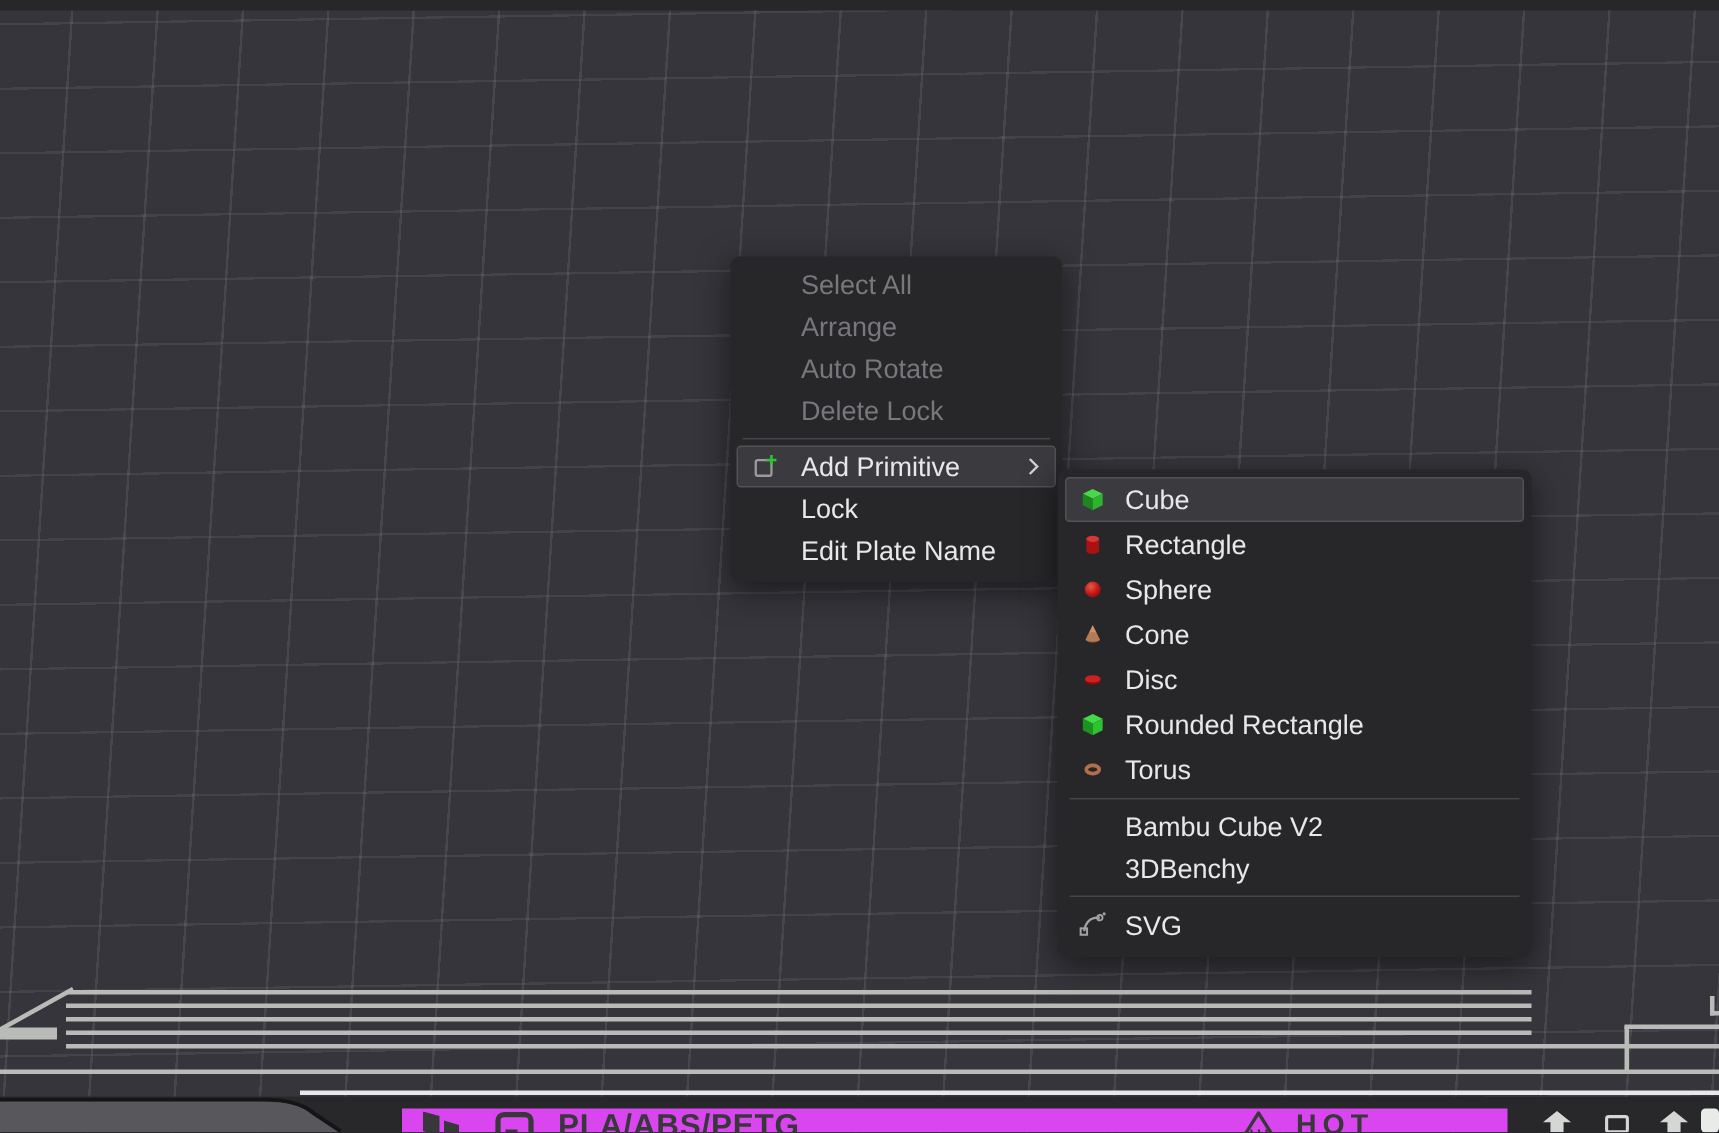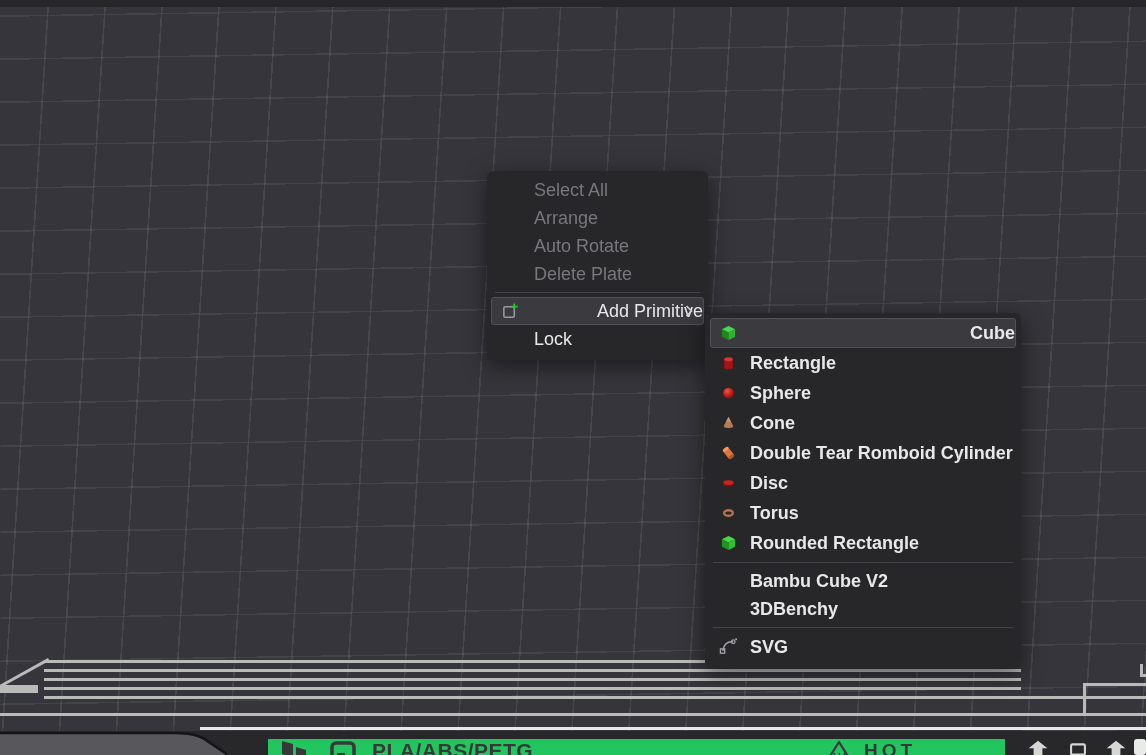"Delete Plate" span.label { text: Plate -> Lock }
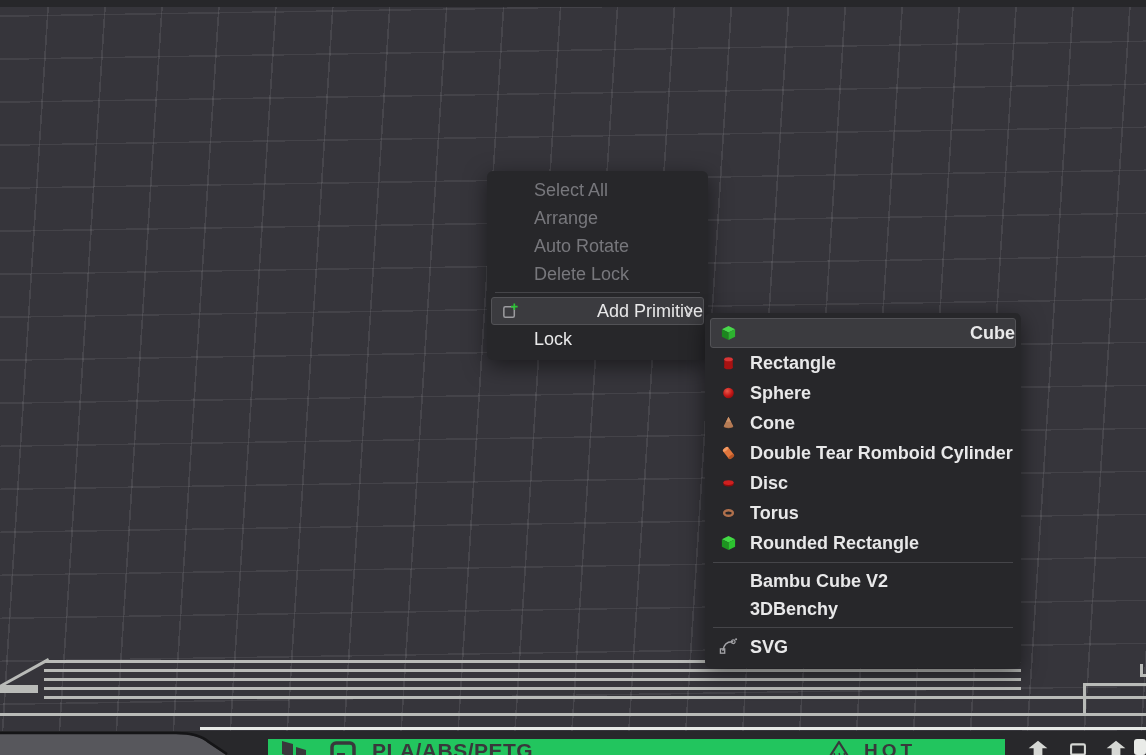"Add Primitive" .menu-row.highlight { justify-content: flex-end -> none }
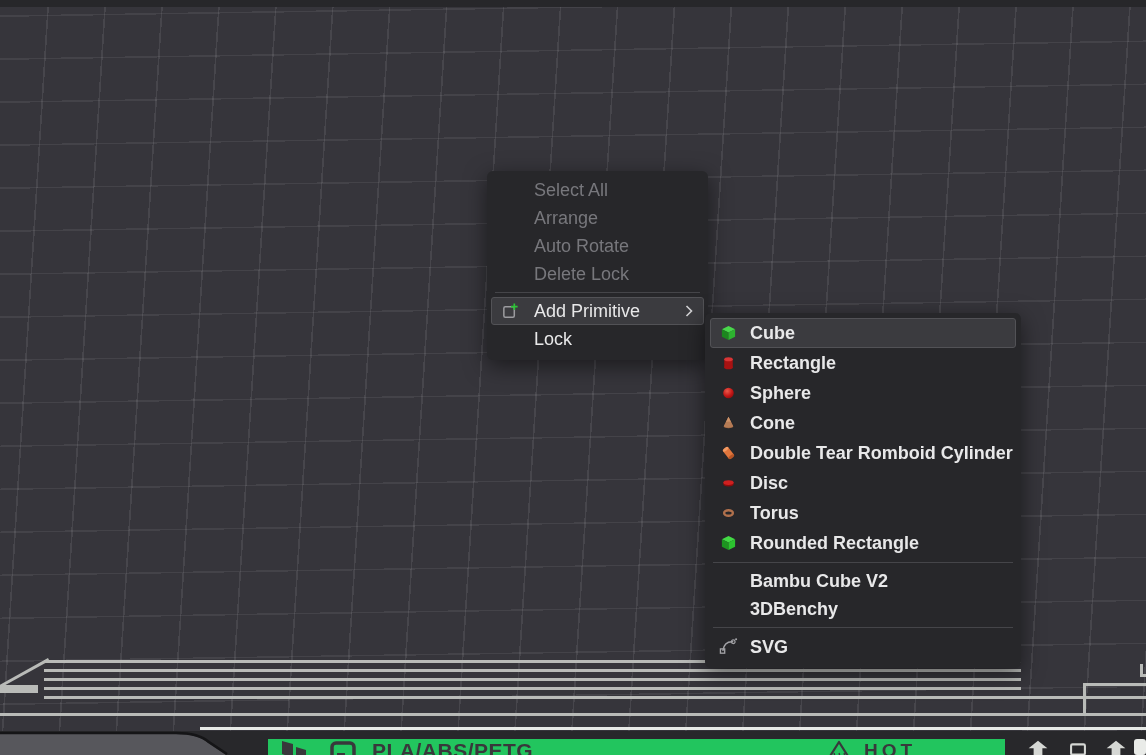"Cube" .submenu .menu-row { font-weight: bold -> none }
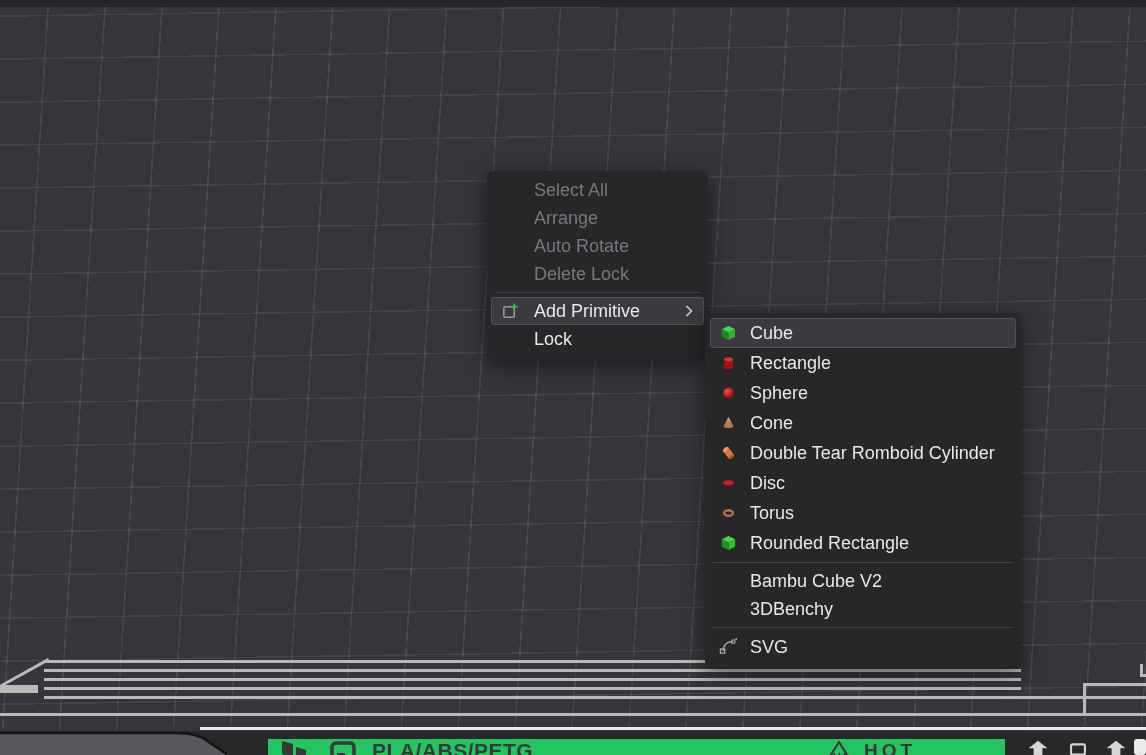"Edit Plate Name" div.menu-row { html: none -> <div> <span></span> <span>Edit Plate Name</span> </div> }
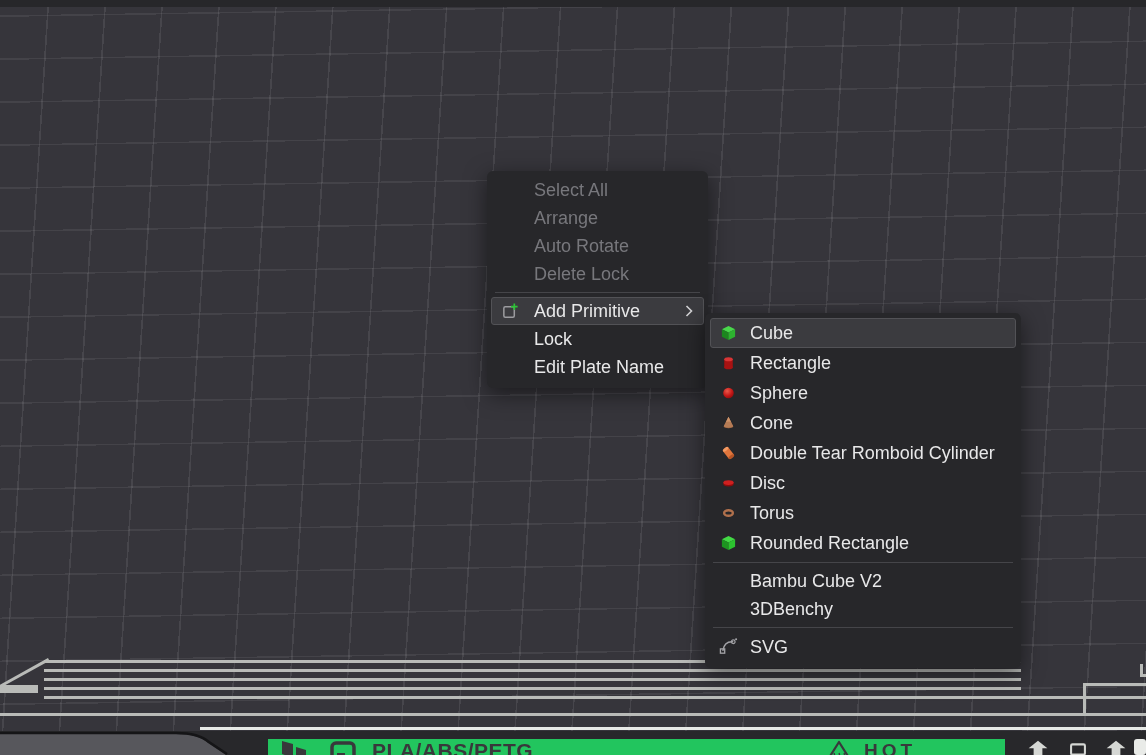"Double Tear Romboid Cylinder" div.menu-row { html: <div> <span> <svg> <g> <rect></rect> <ellipse></ellipse> <ellipse></ellipse> </g> </svg> </span> <span>Double Tear Romboid Cylinder</span> </div> -> none }
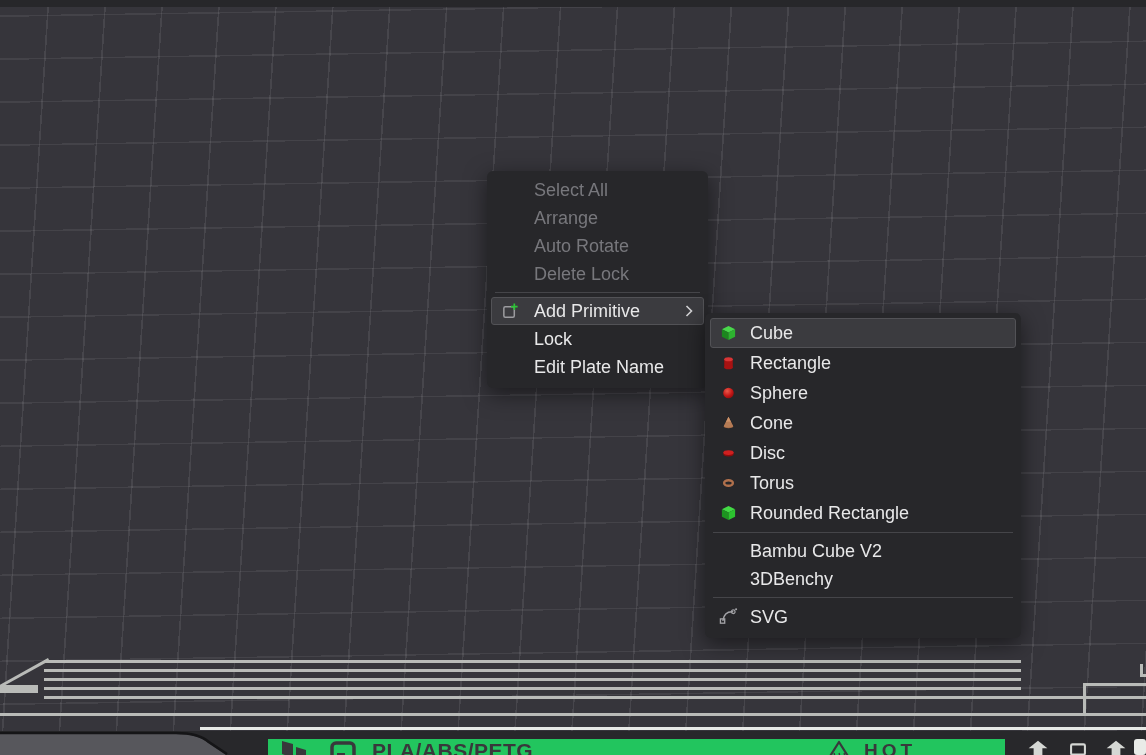"Torus" div.menu-row { order: before "Rounded Rectangle" -> after "Rounded Rectangle" }
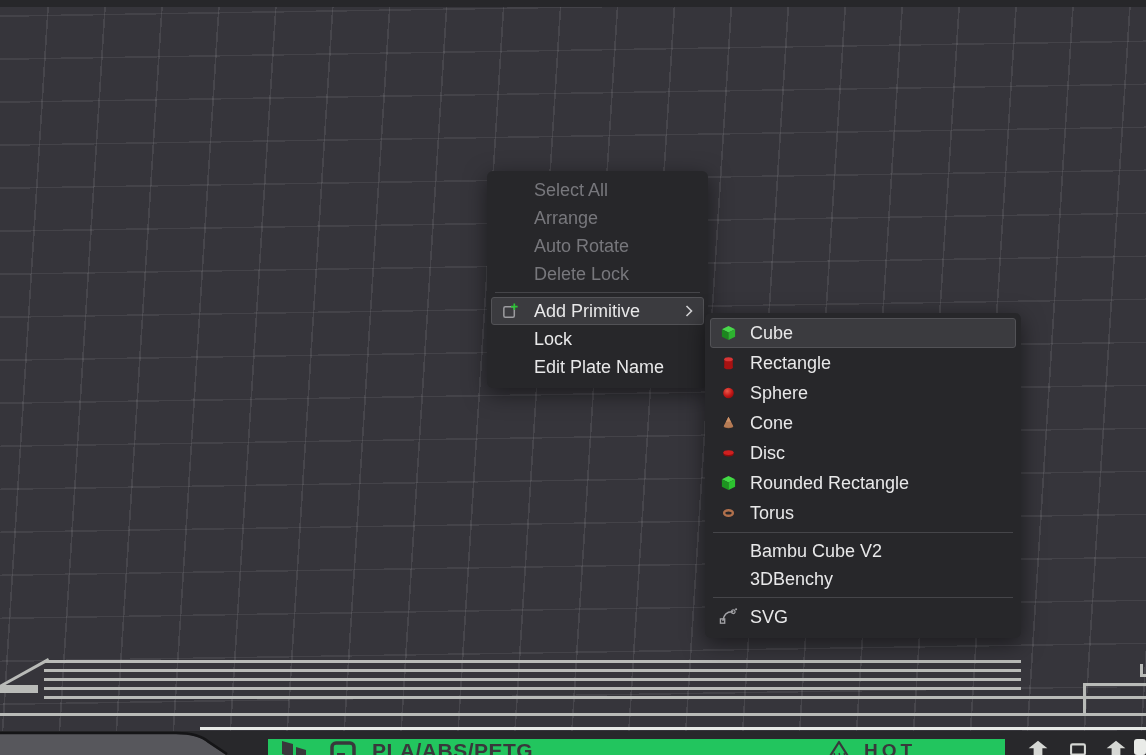"PLA/ABS/PETG" .label-strip { background: #22c55e -> #d946ef }
